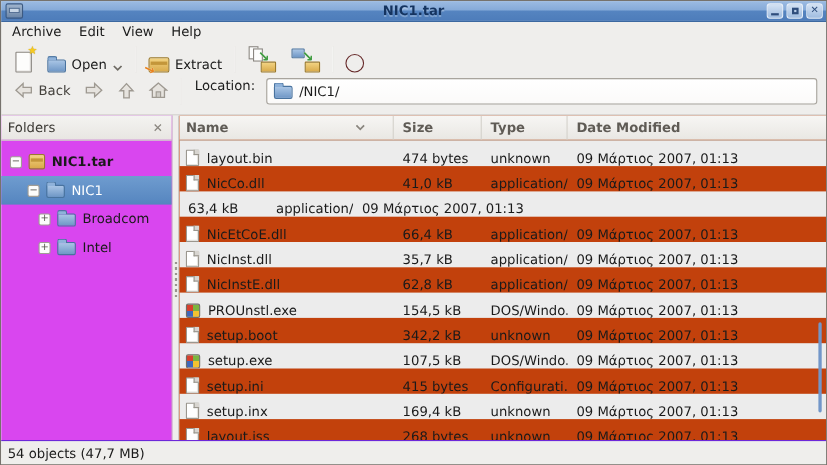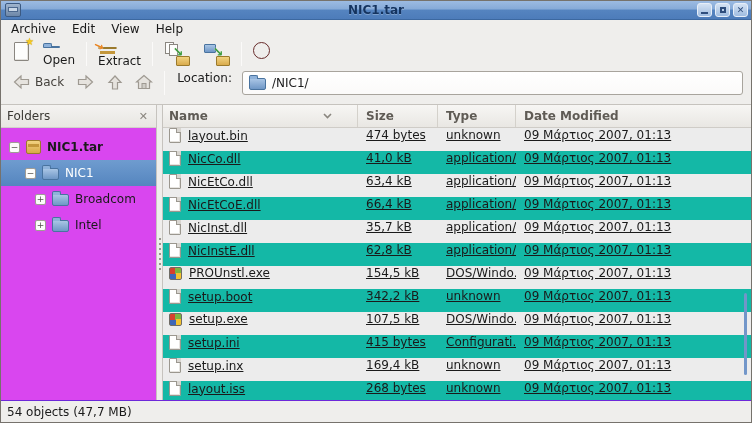"Open" .tbtn { align-items: flex-start -> flex-end; flex-direction: column -> none }
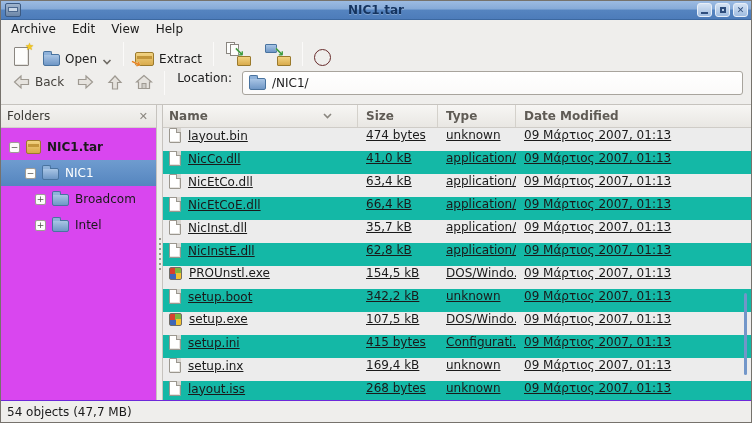"Name" .filelist { background: #14b8a6 -> #c2410c }
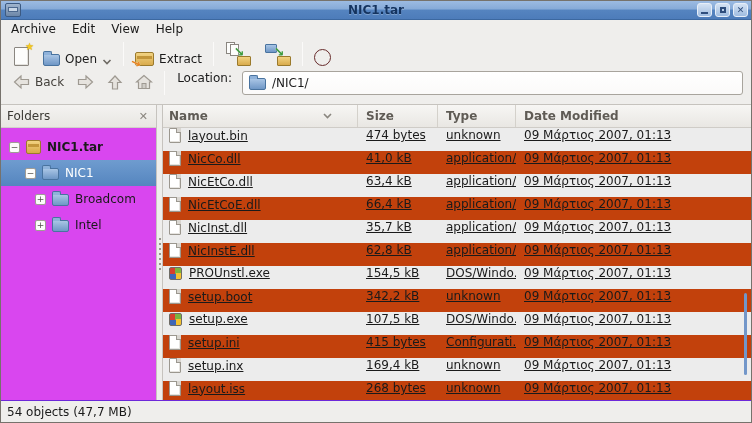"layout.bin" .frow { align-items: flex-start -> flex-end; text-decoration: underline -> none }
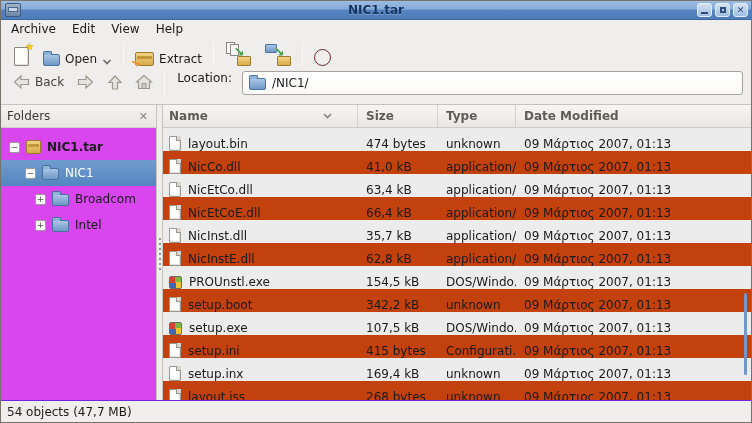"NicEtCo.dll" div.cell { html: <div> <span></span> <span>NicEtCo.dll</span> </div> -> none }
